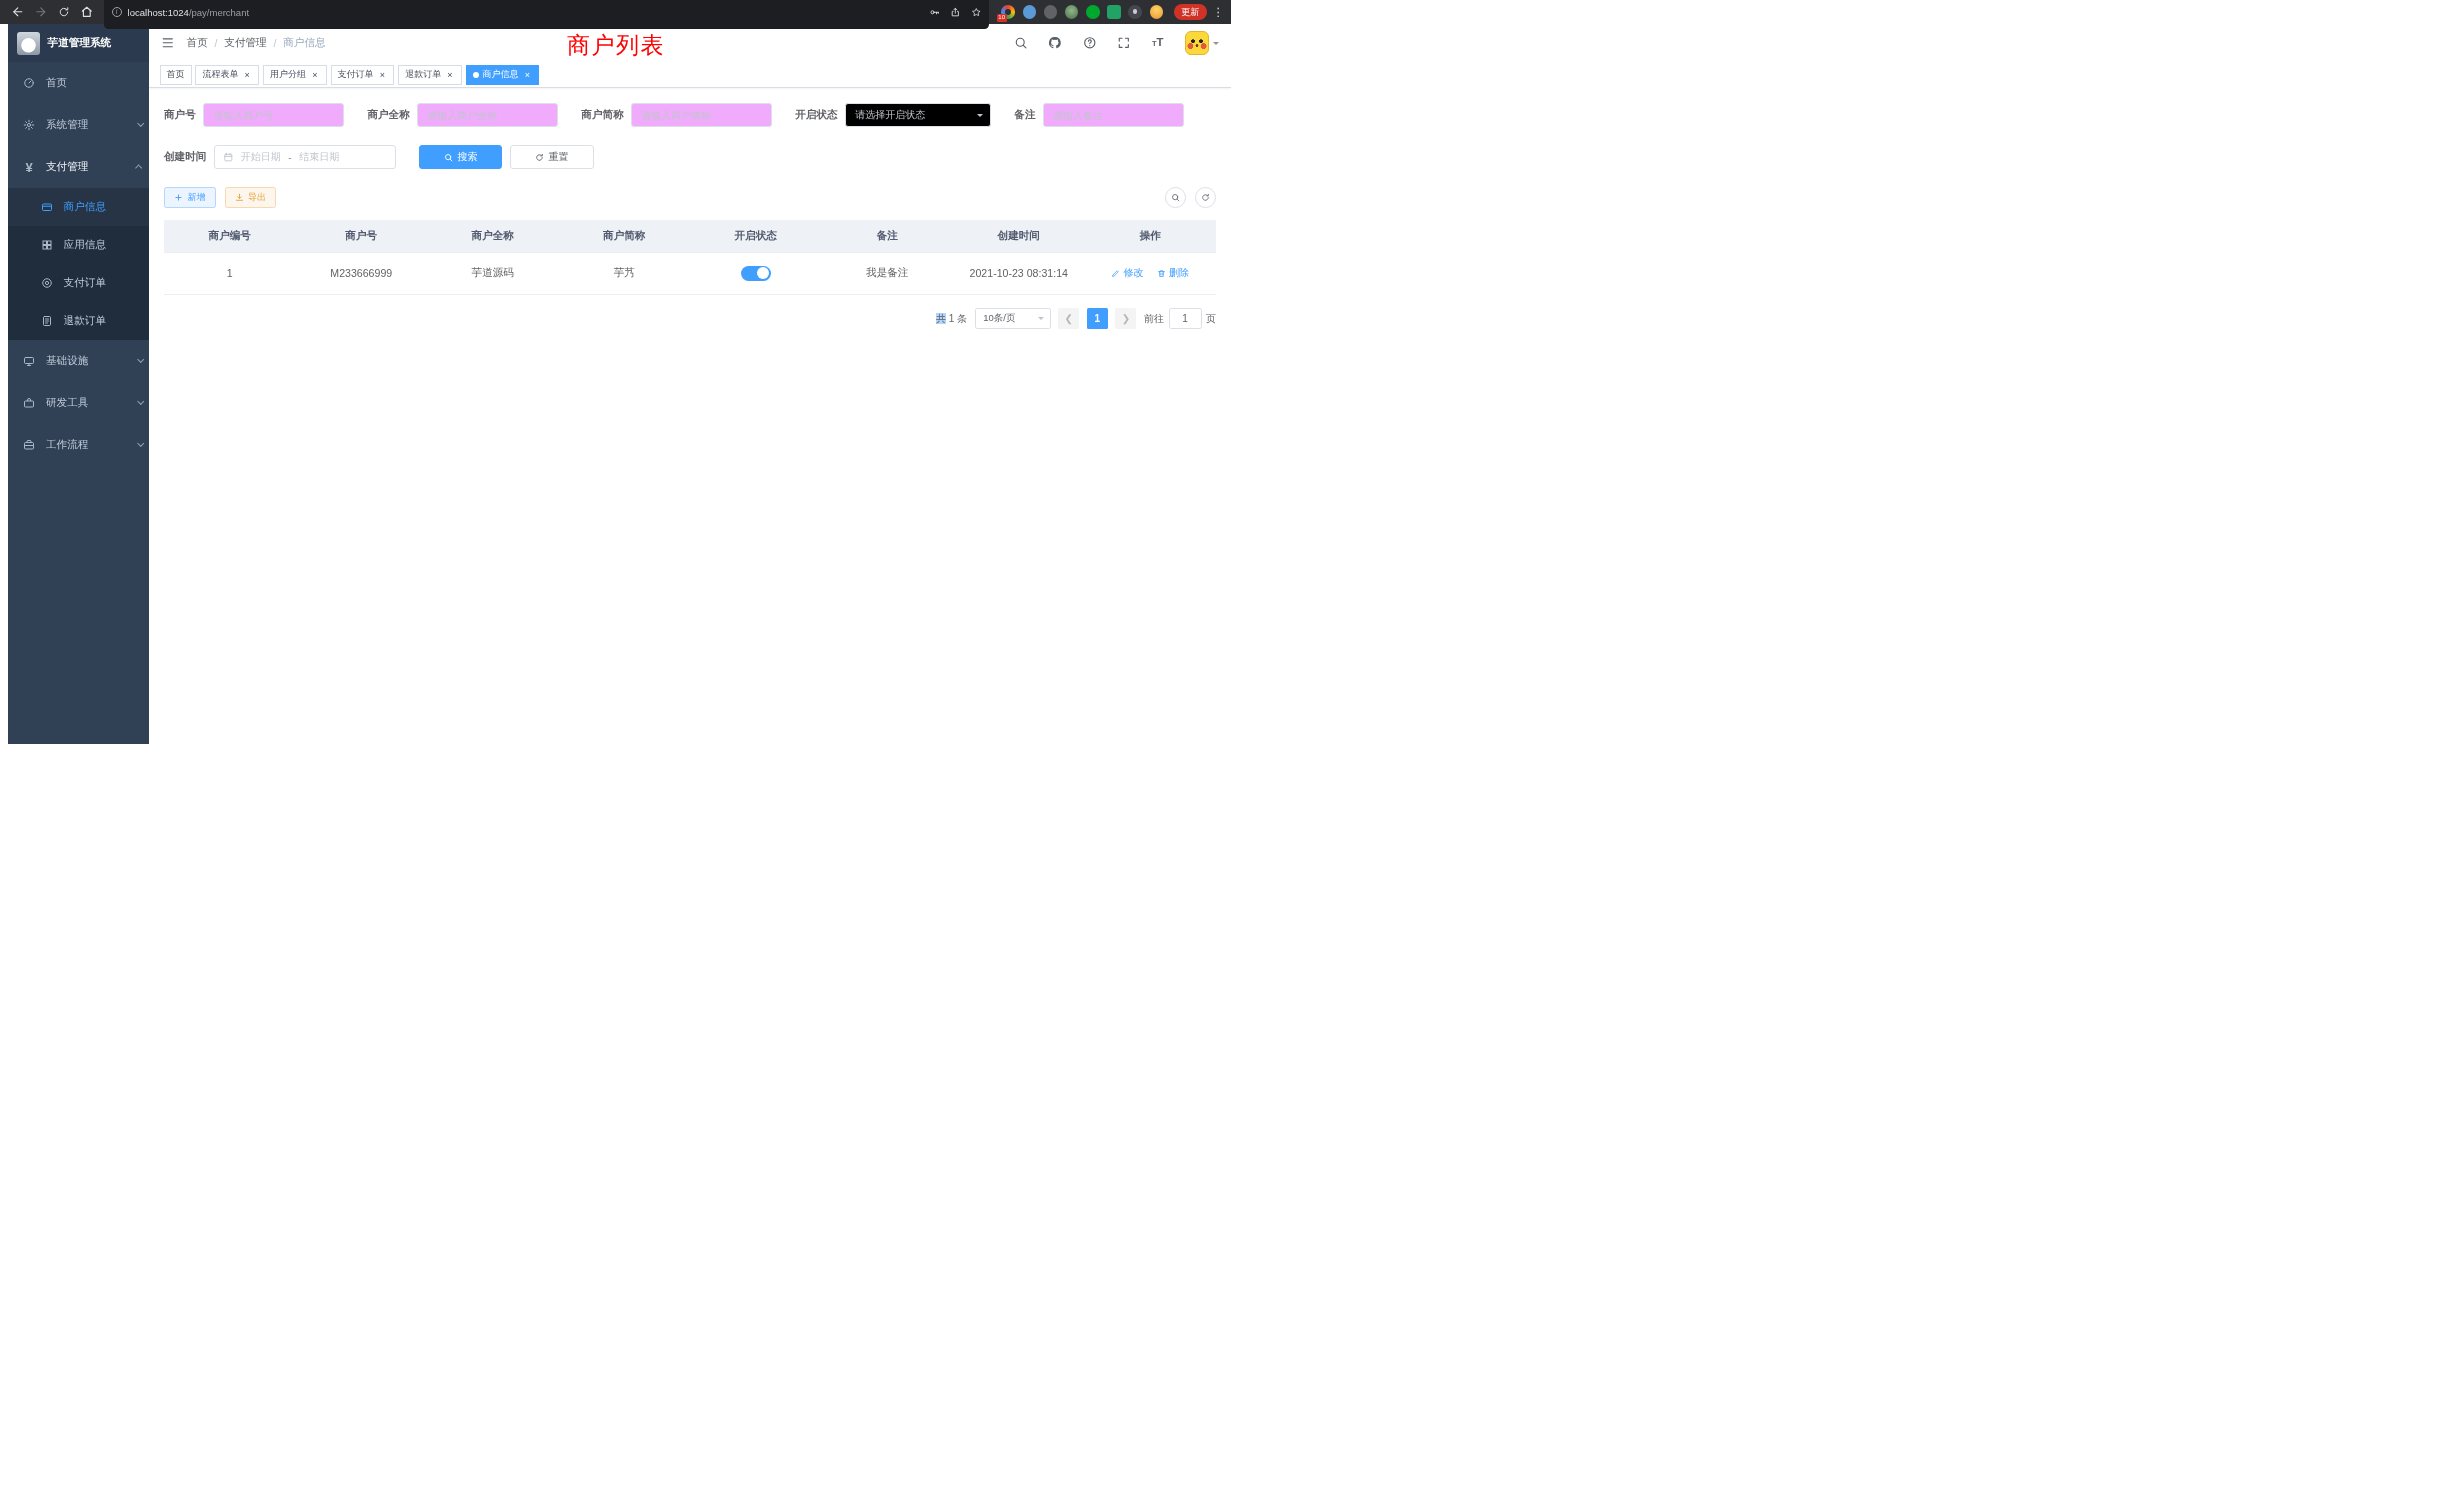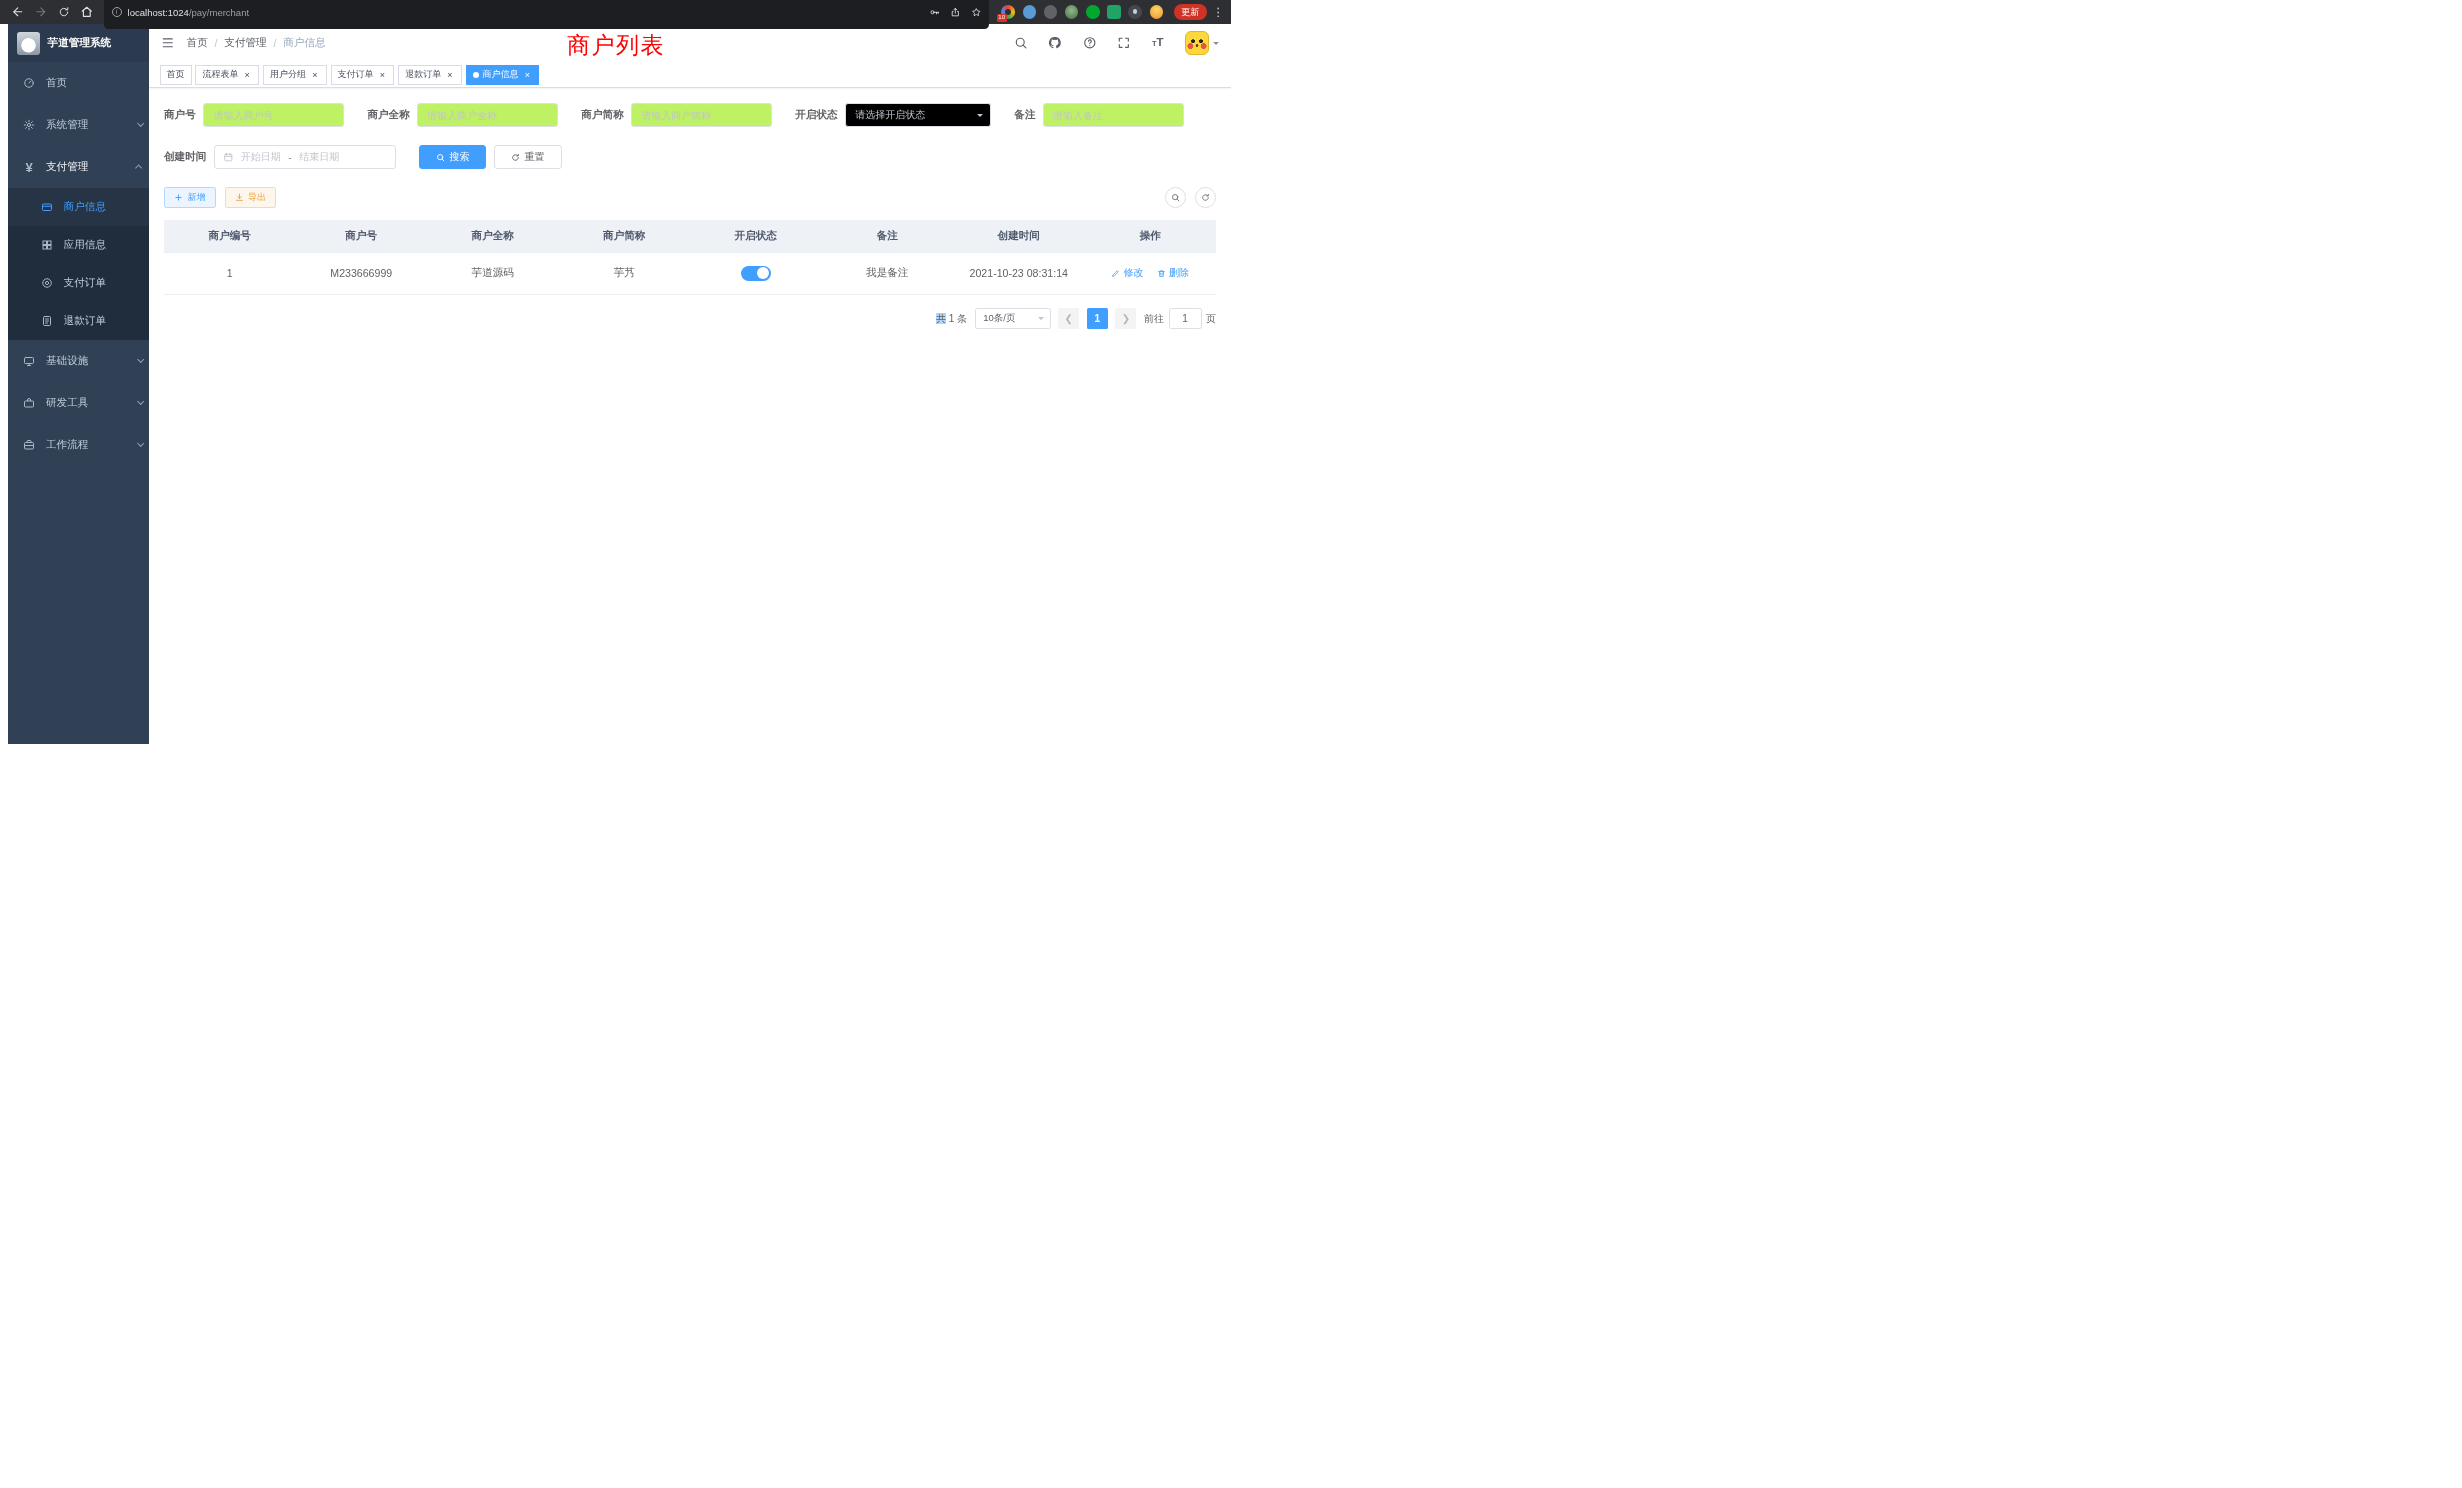"请输入商户号" .el-input { background: #bef264 -> #f0abfc }
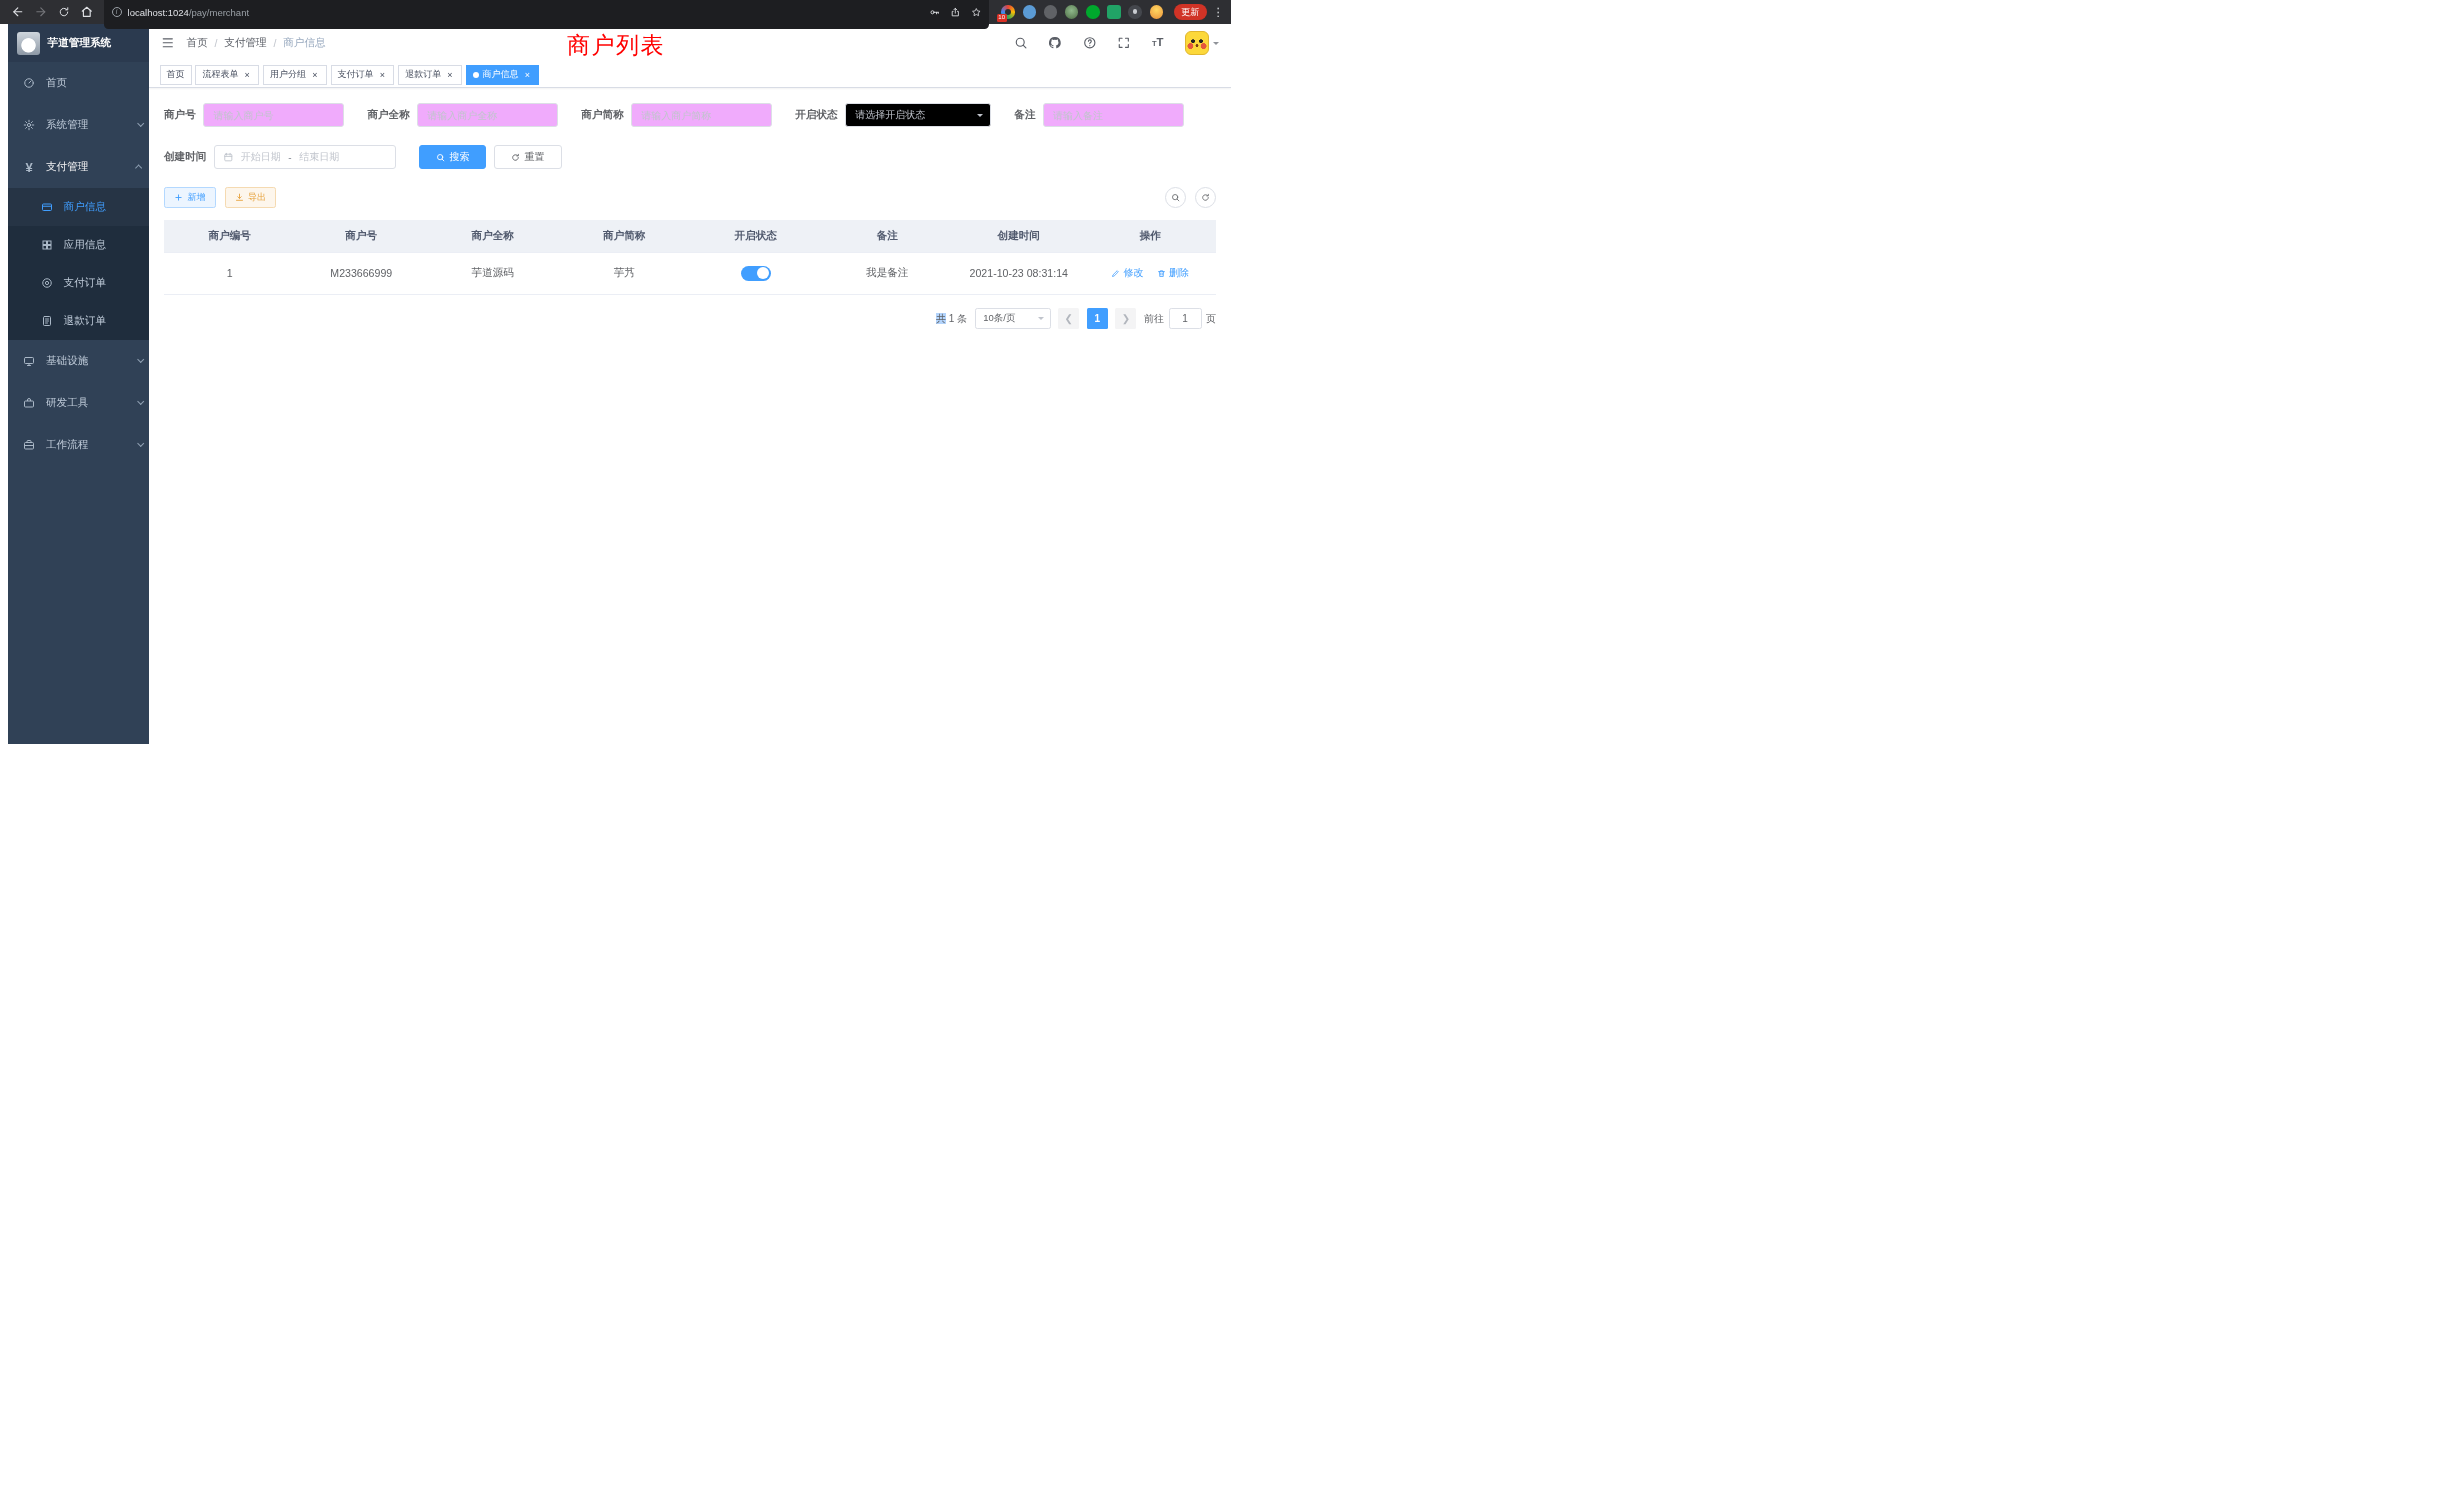"搜索" .btn { padding: 0 16px -> 0 24px }
